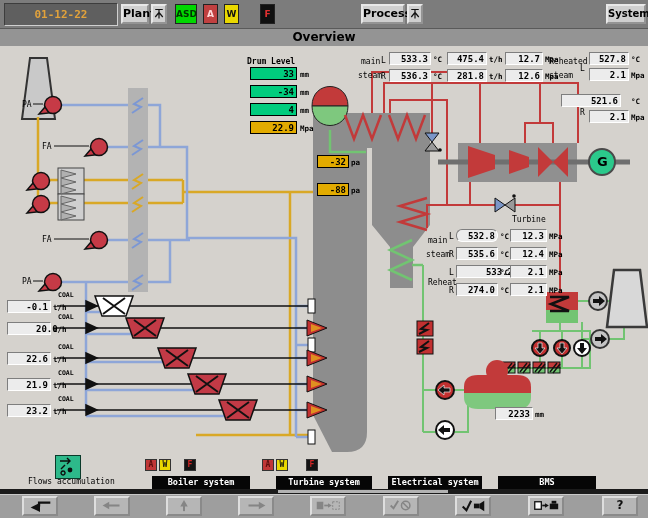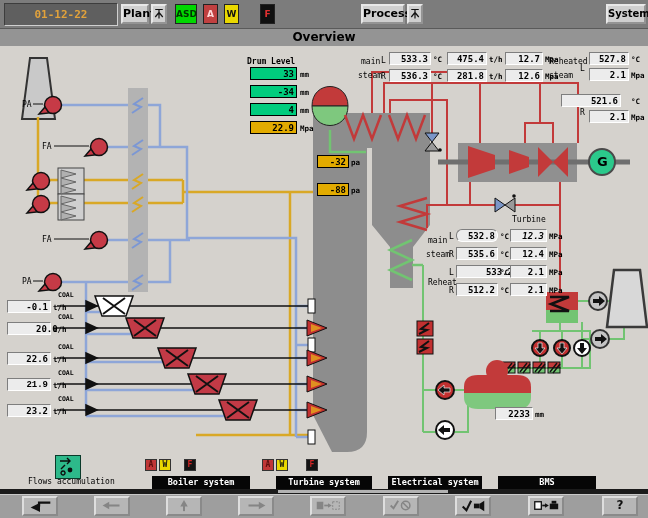"12.3" div.vb { font-style: italic -> none }
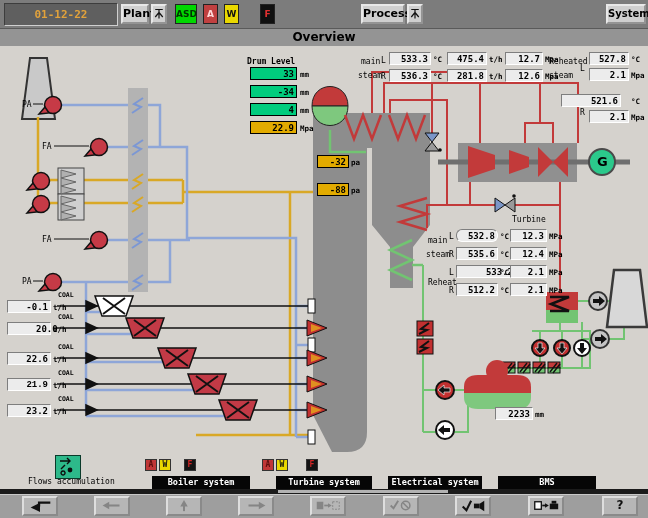"512.2" div.vb { text: 512.2 -> 274.0 }
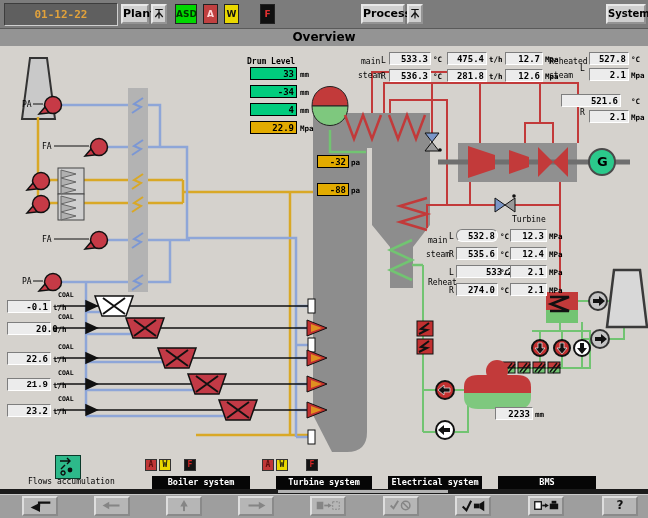"21.9" div.vb { font-family: Liberation Mono, monospace -> none }
